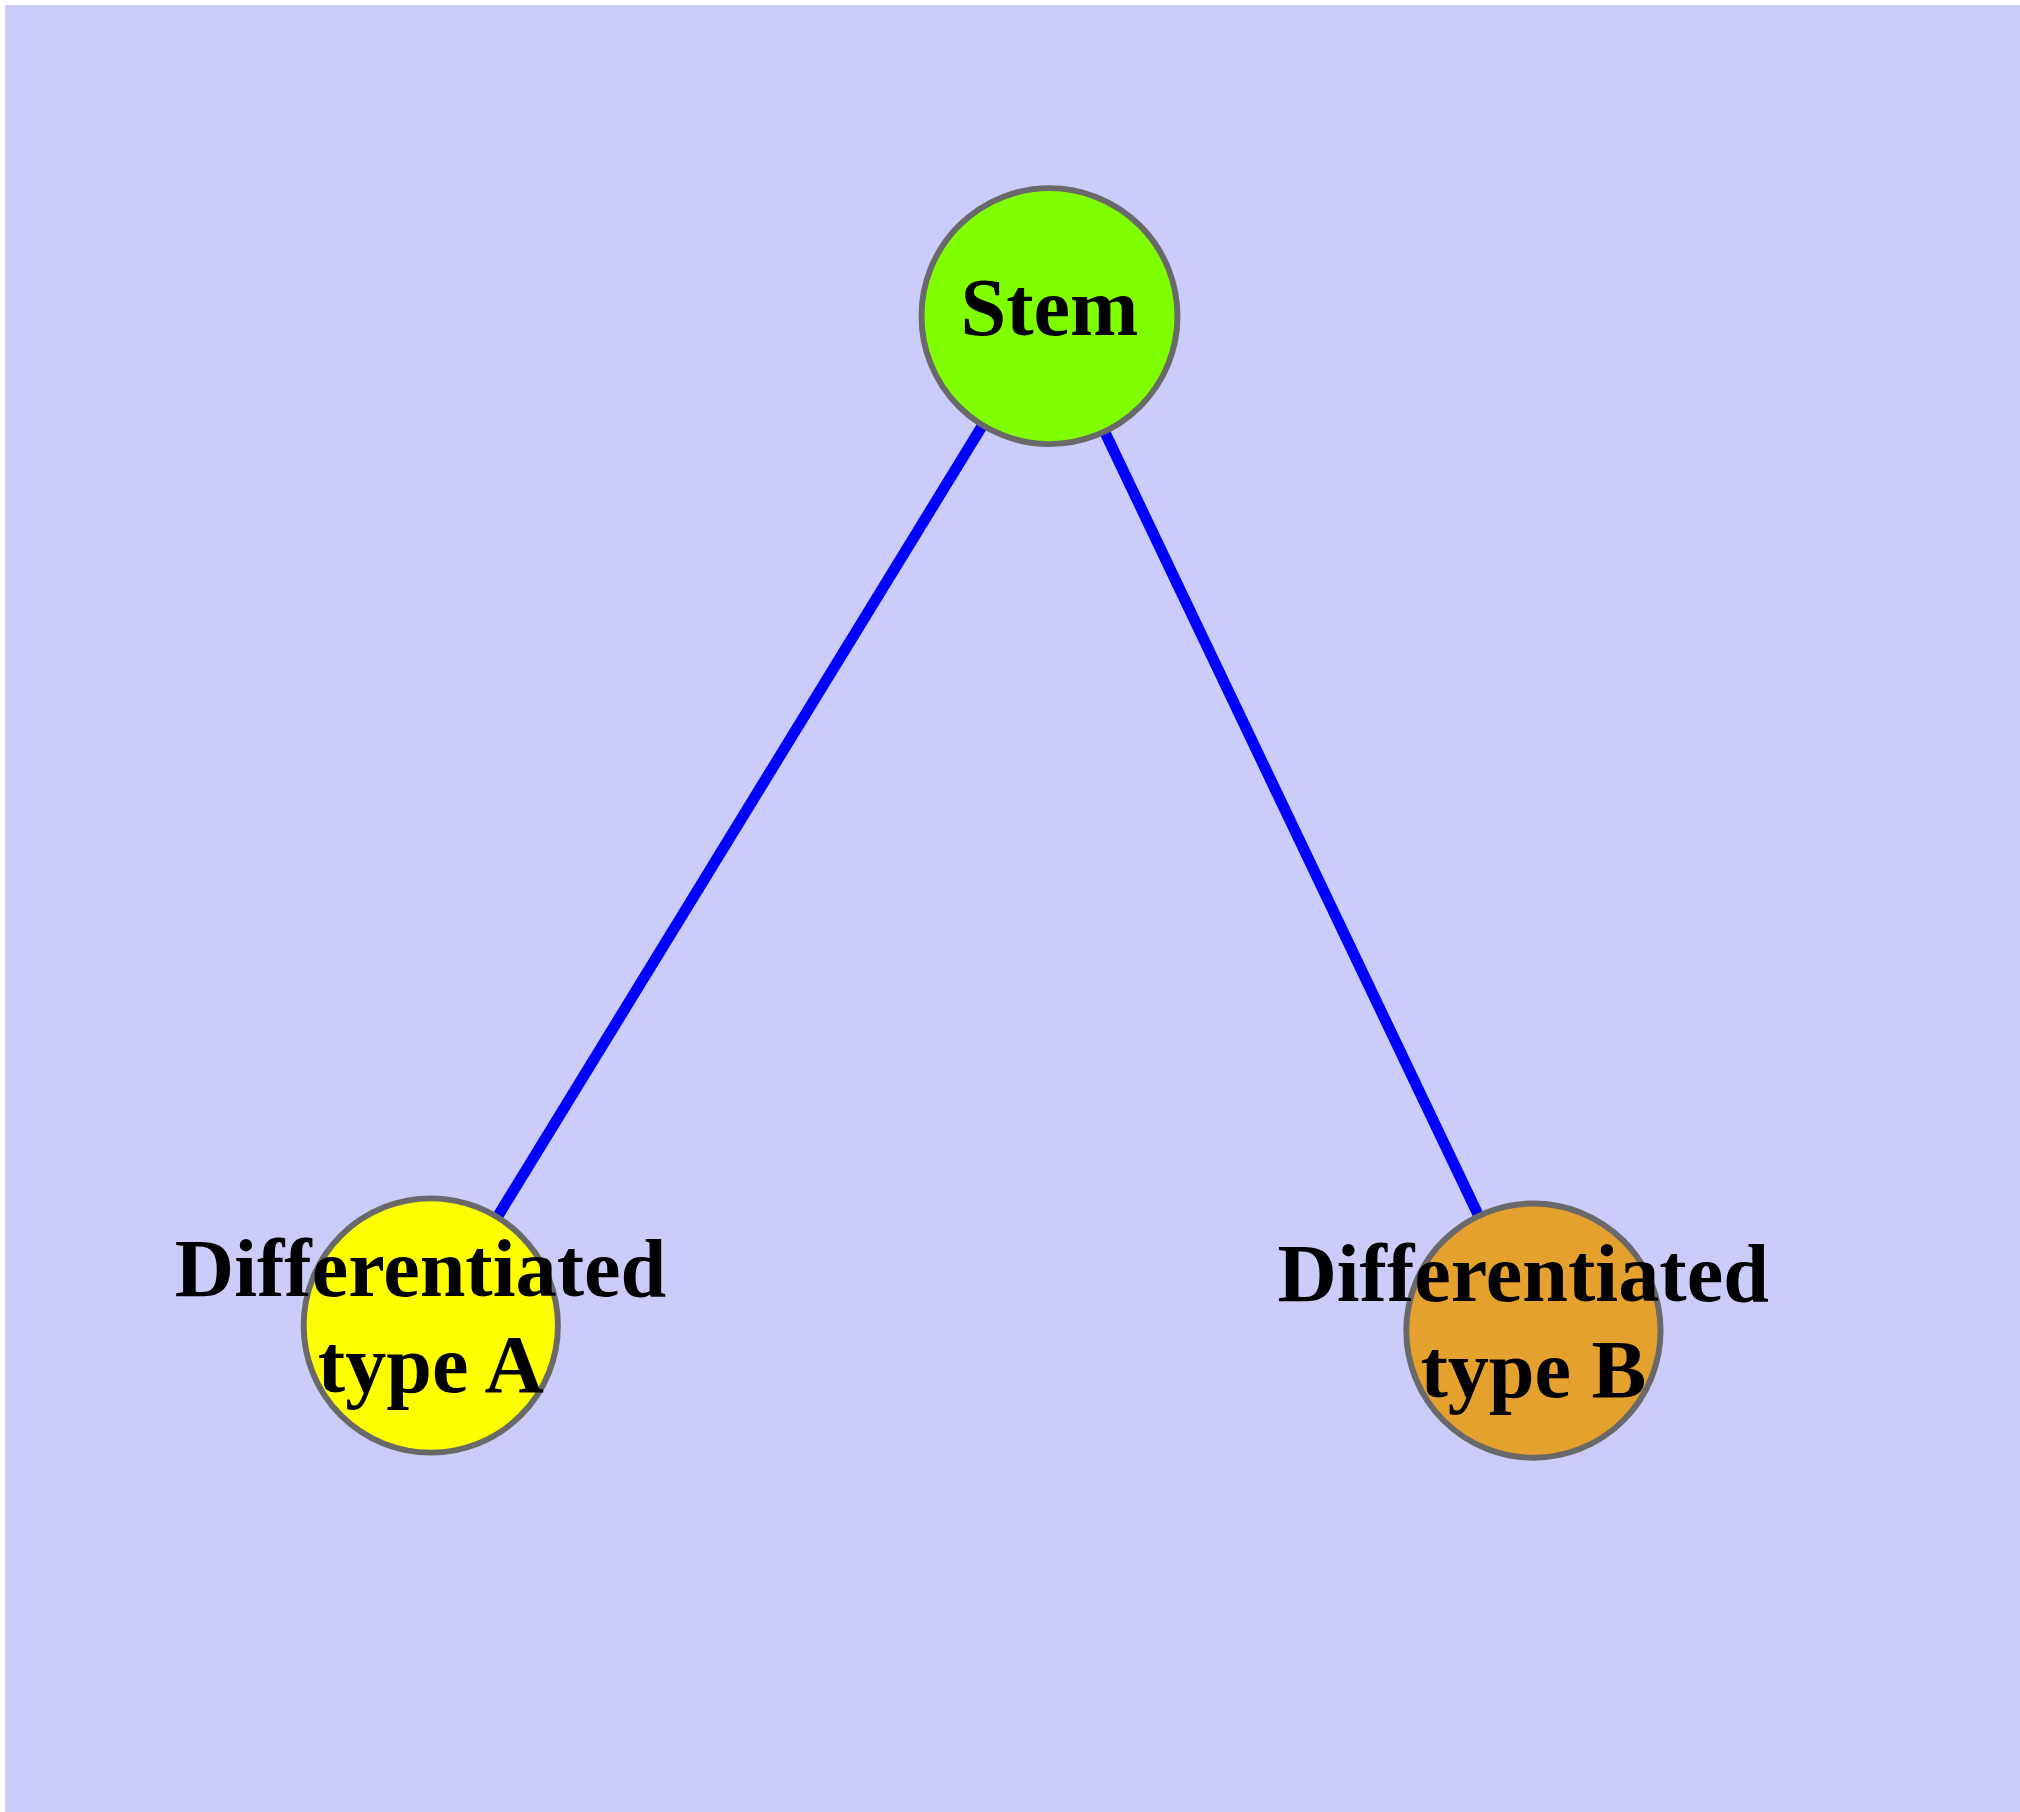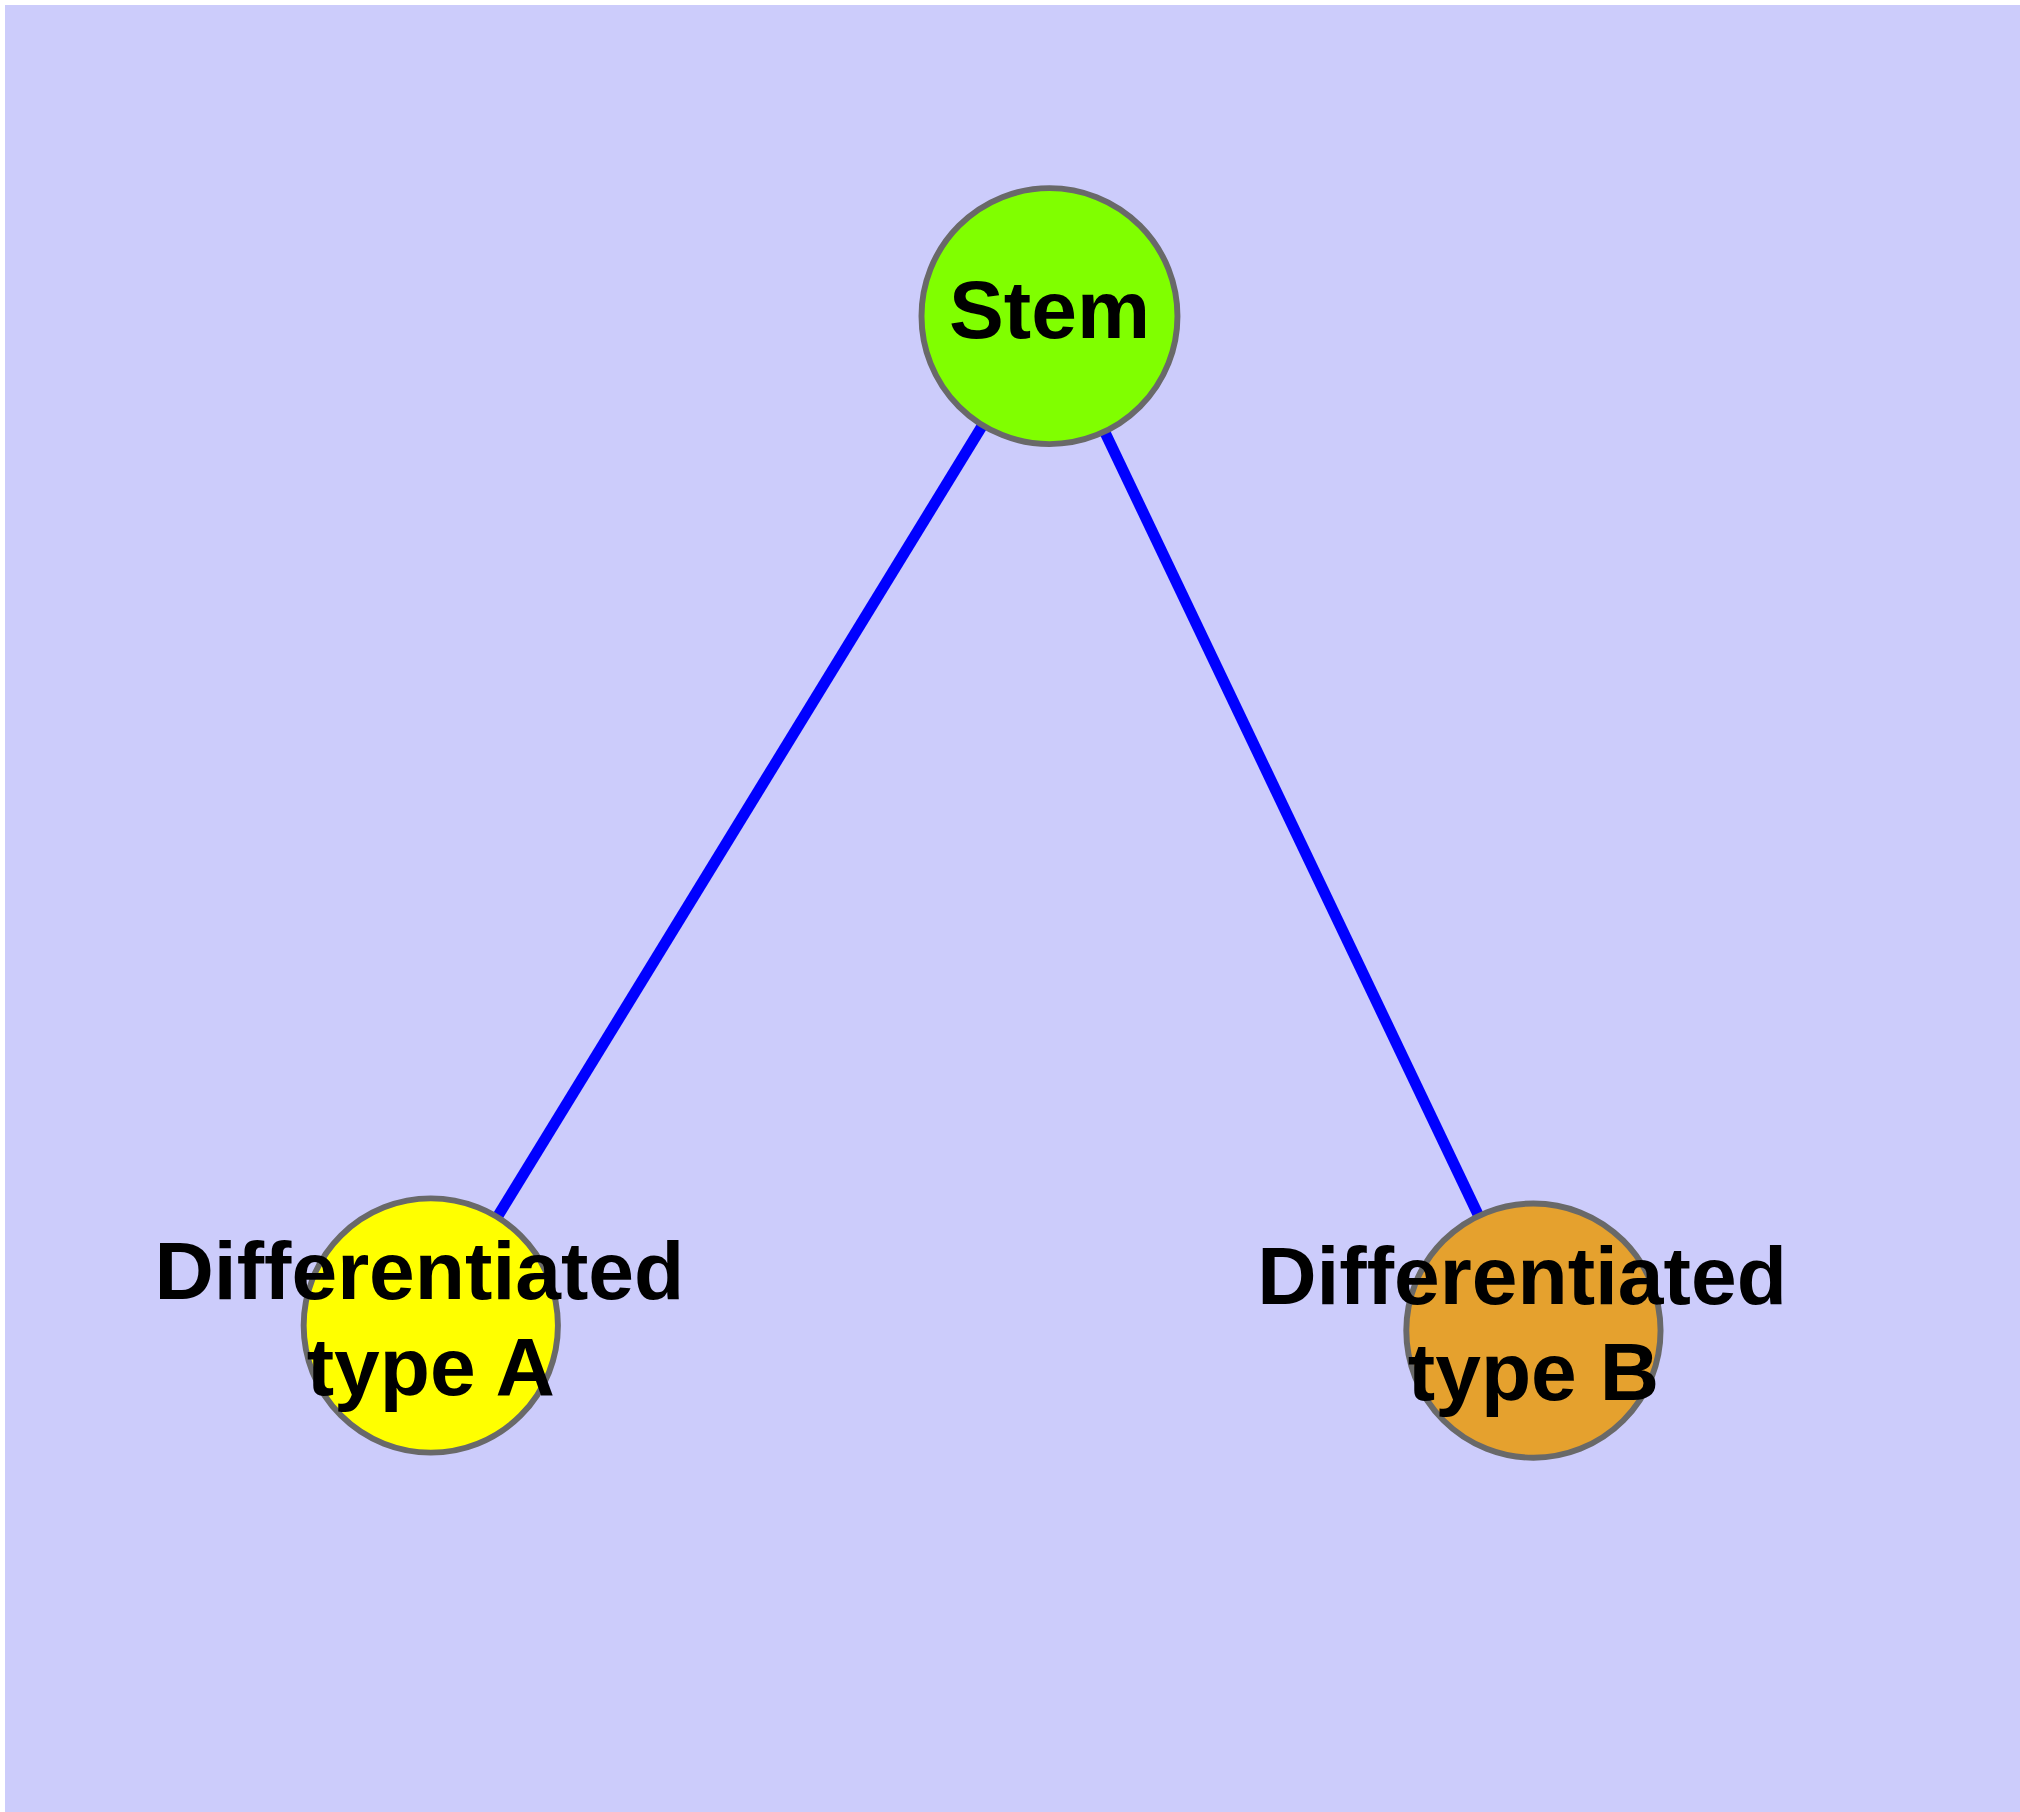"Stem" #canvas { font-family: Liberation Sans, sans-serif -> Liberation Serif, serif }
